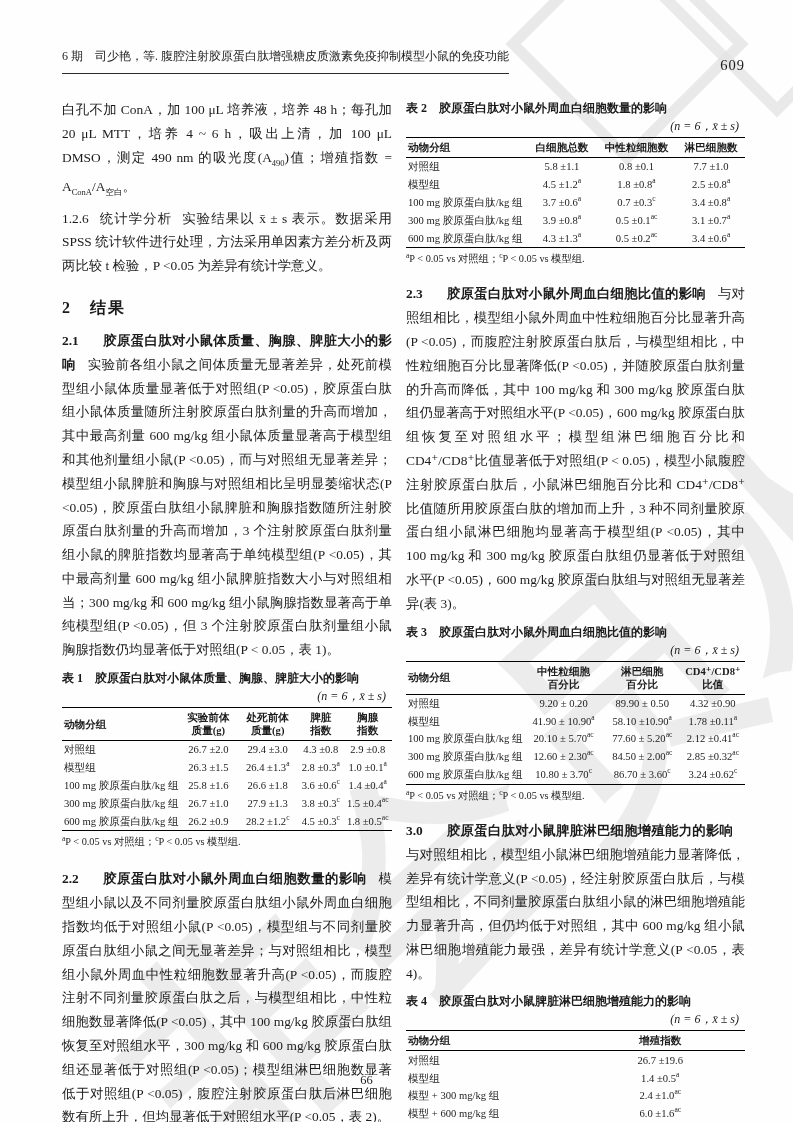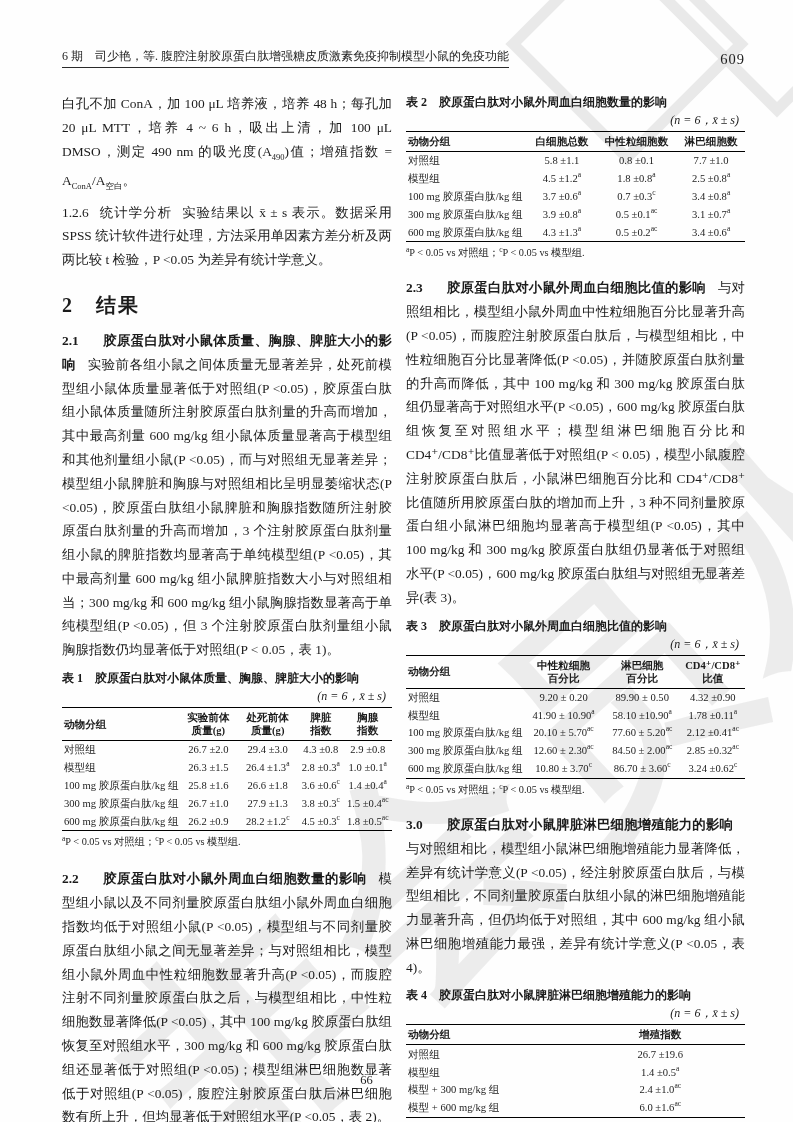"6 期 司少艳，等. 腹腔注射胶原蛋白肽增强糖皮质激素免疫抑制模型小鼠的免疫功能" .rhead-left { padding-bottom: 2px -> 8px }
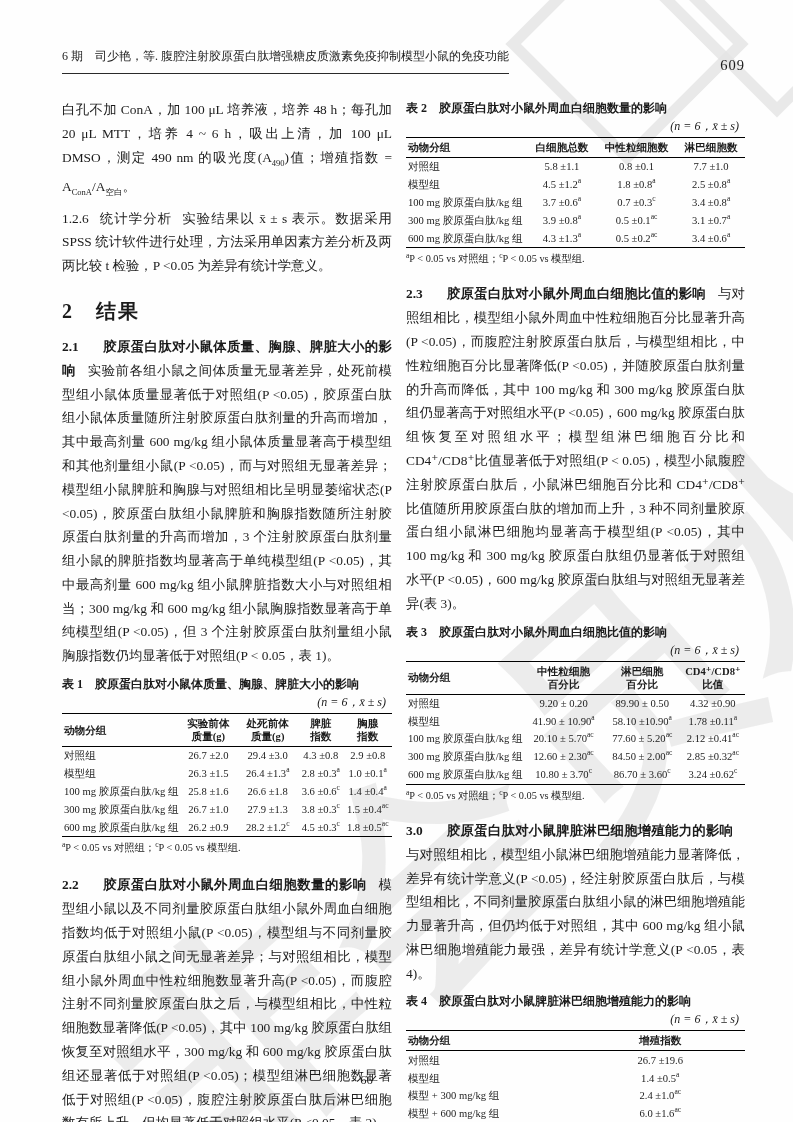"2 结果" h2.results { font-size: 20px -> 16px }
